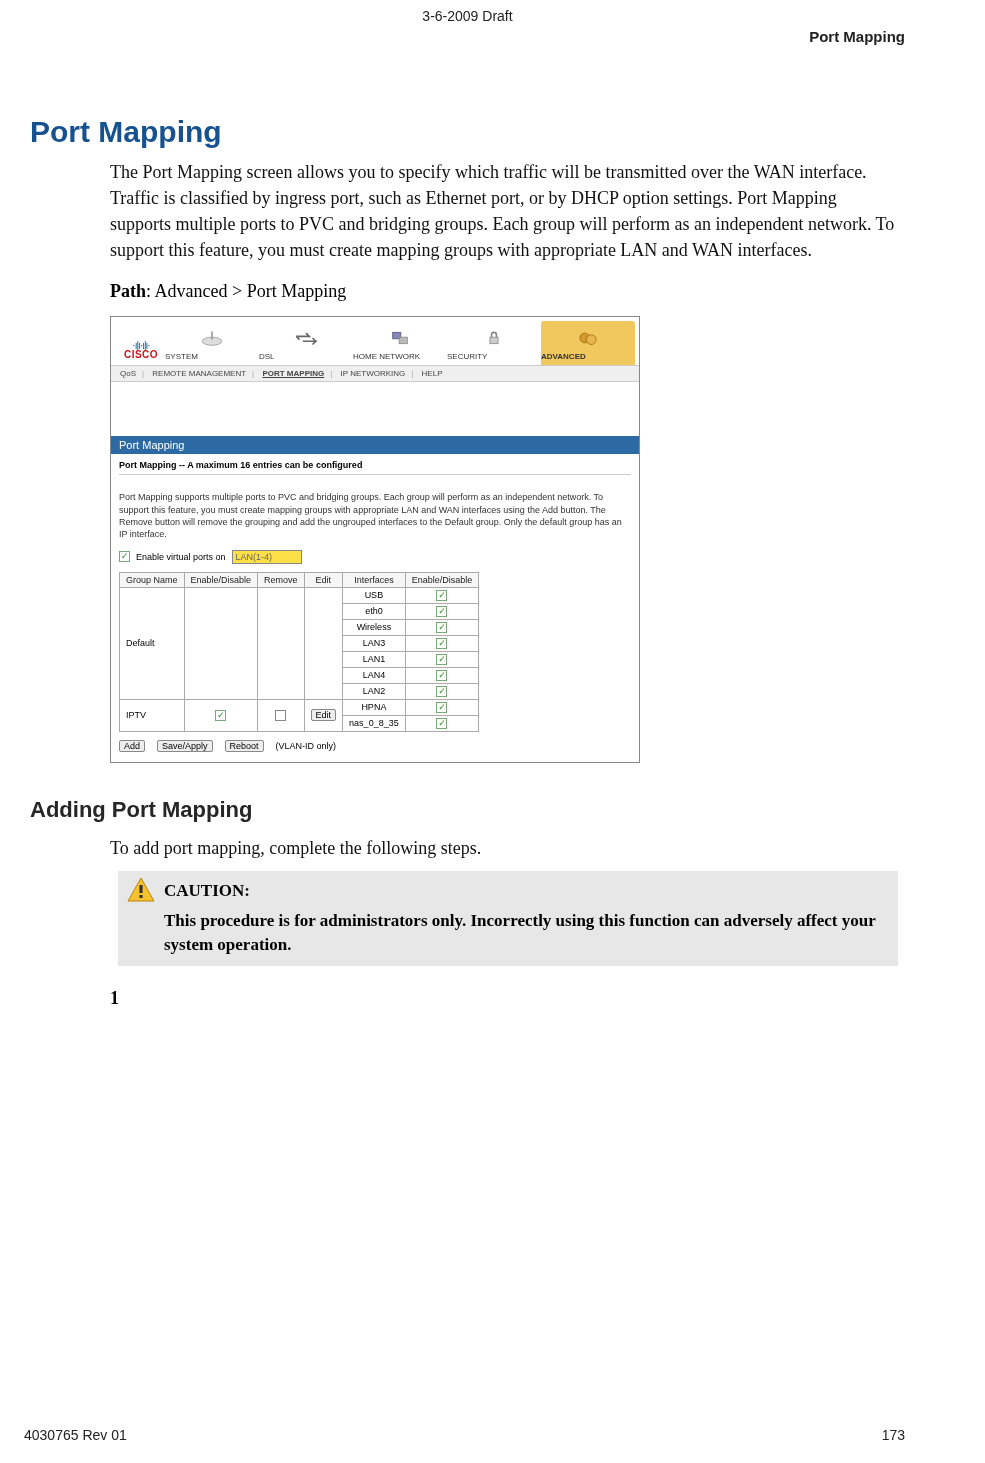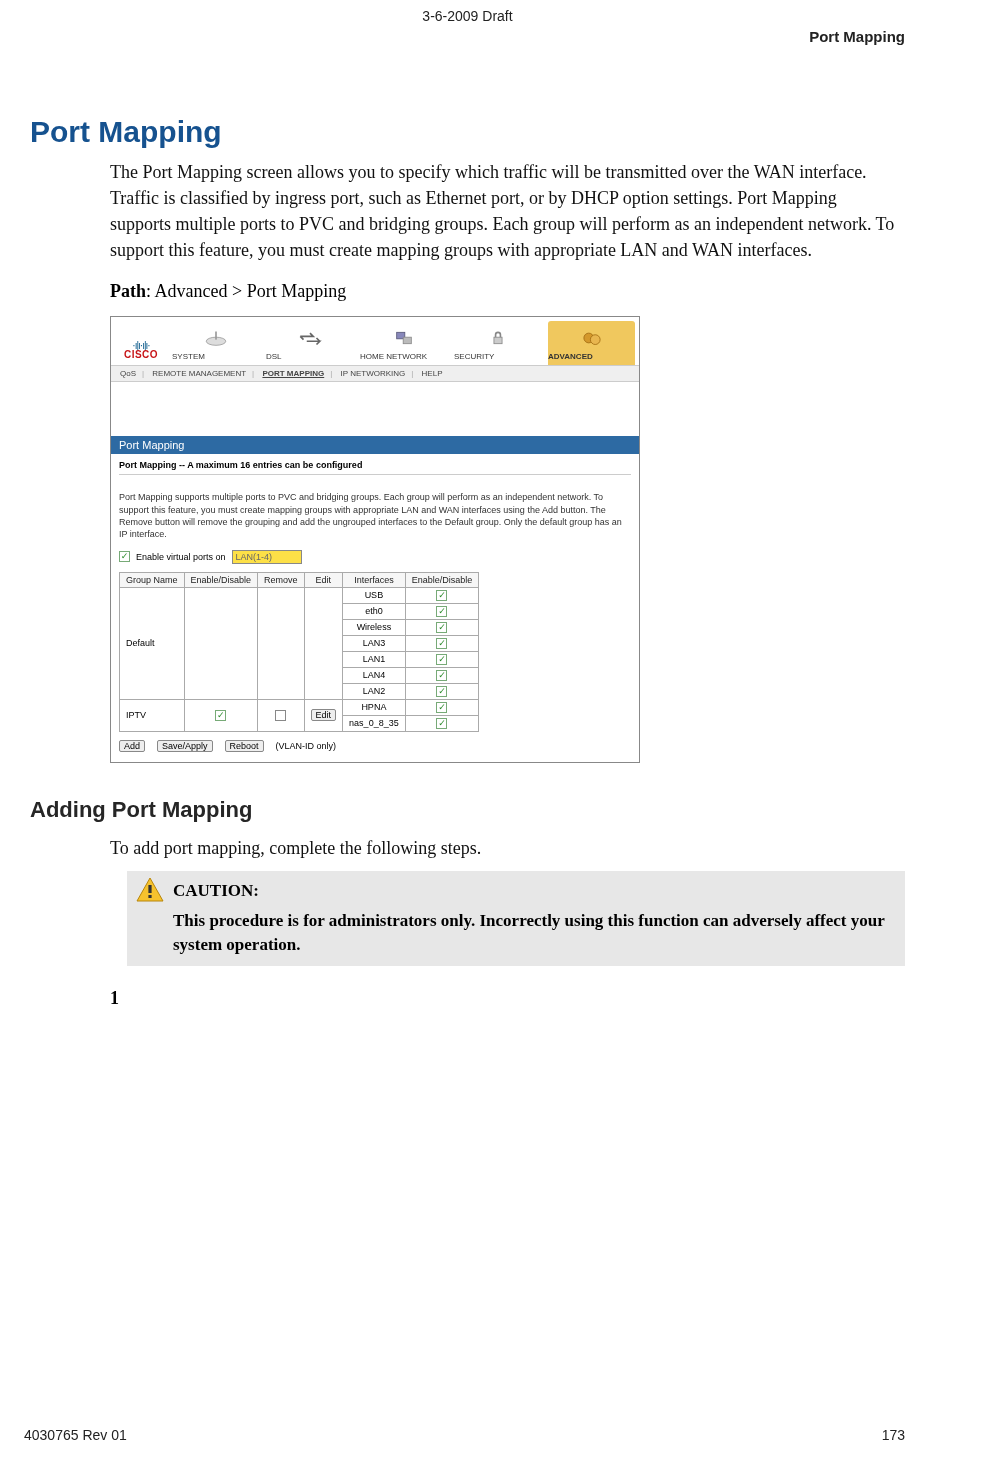"·ı|ı·ı|ı·" .top-nav { gap: 7px -> 0 }
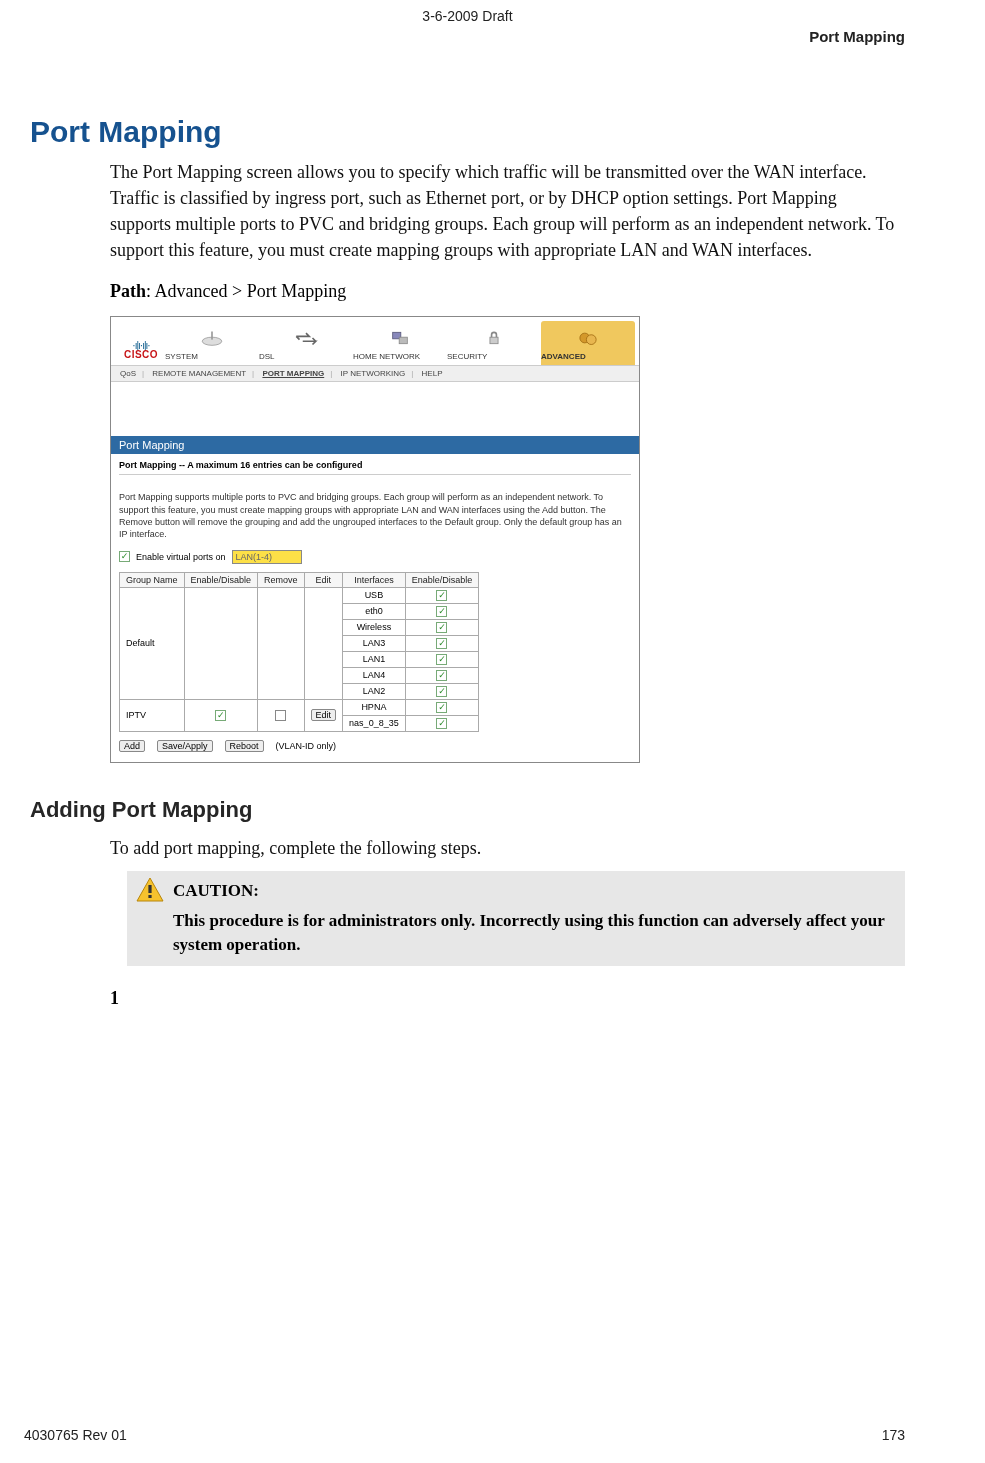"CAUTION:" .caution-box { margin: 10px 0 22px 17px -> 10px 0 22px 8px }
